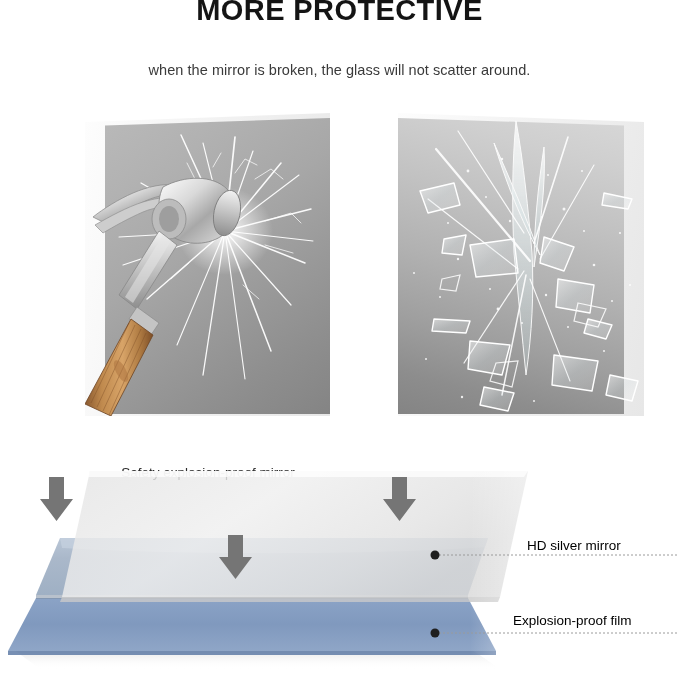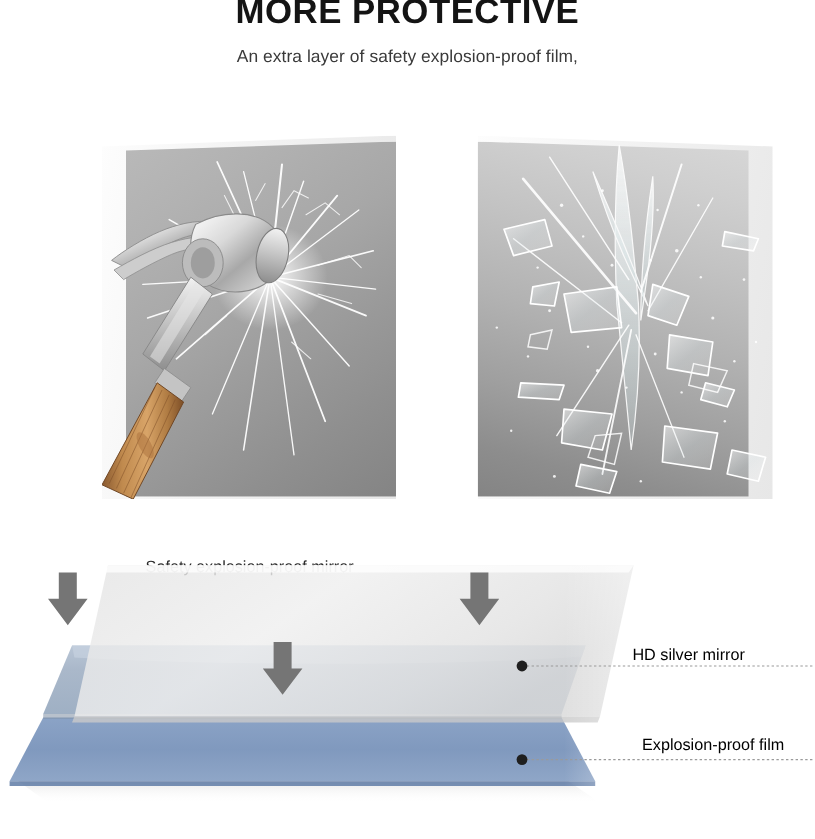"An extra layer of safety" div.sub { html: <div>An extra layer of safety explosion-proof film,</div> -> none }
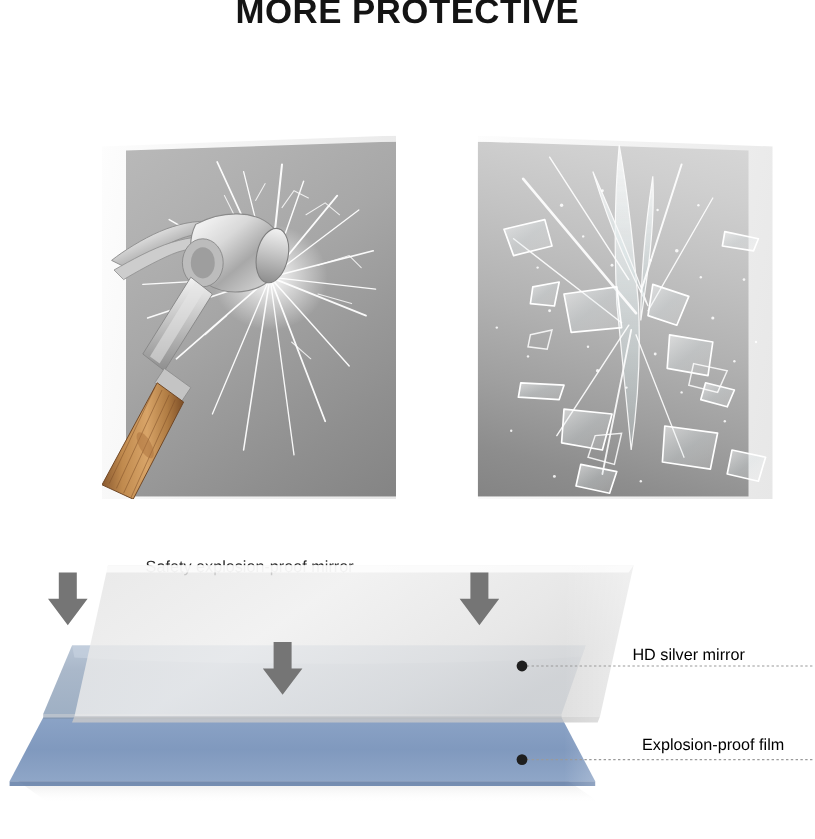"when the mirror is broken," div.sub { html: none -> <div>when the mirror is broken, the glass will not scatter around.</div> }
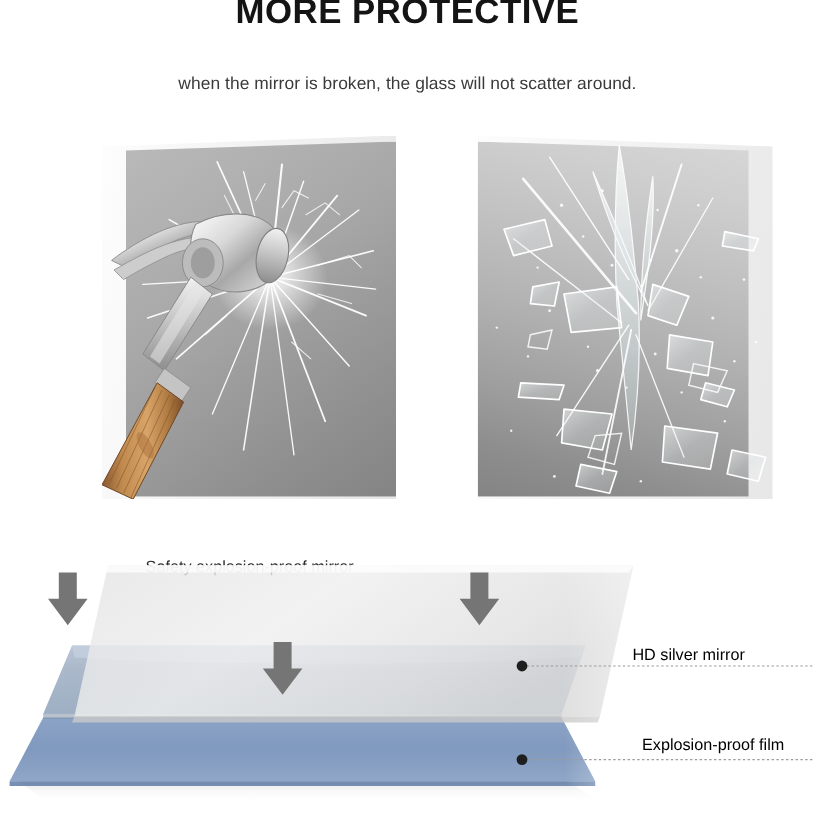"Explosion-proof film" .lab-film { left: 535px -> 513px }
